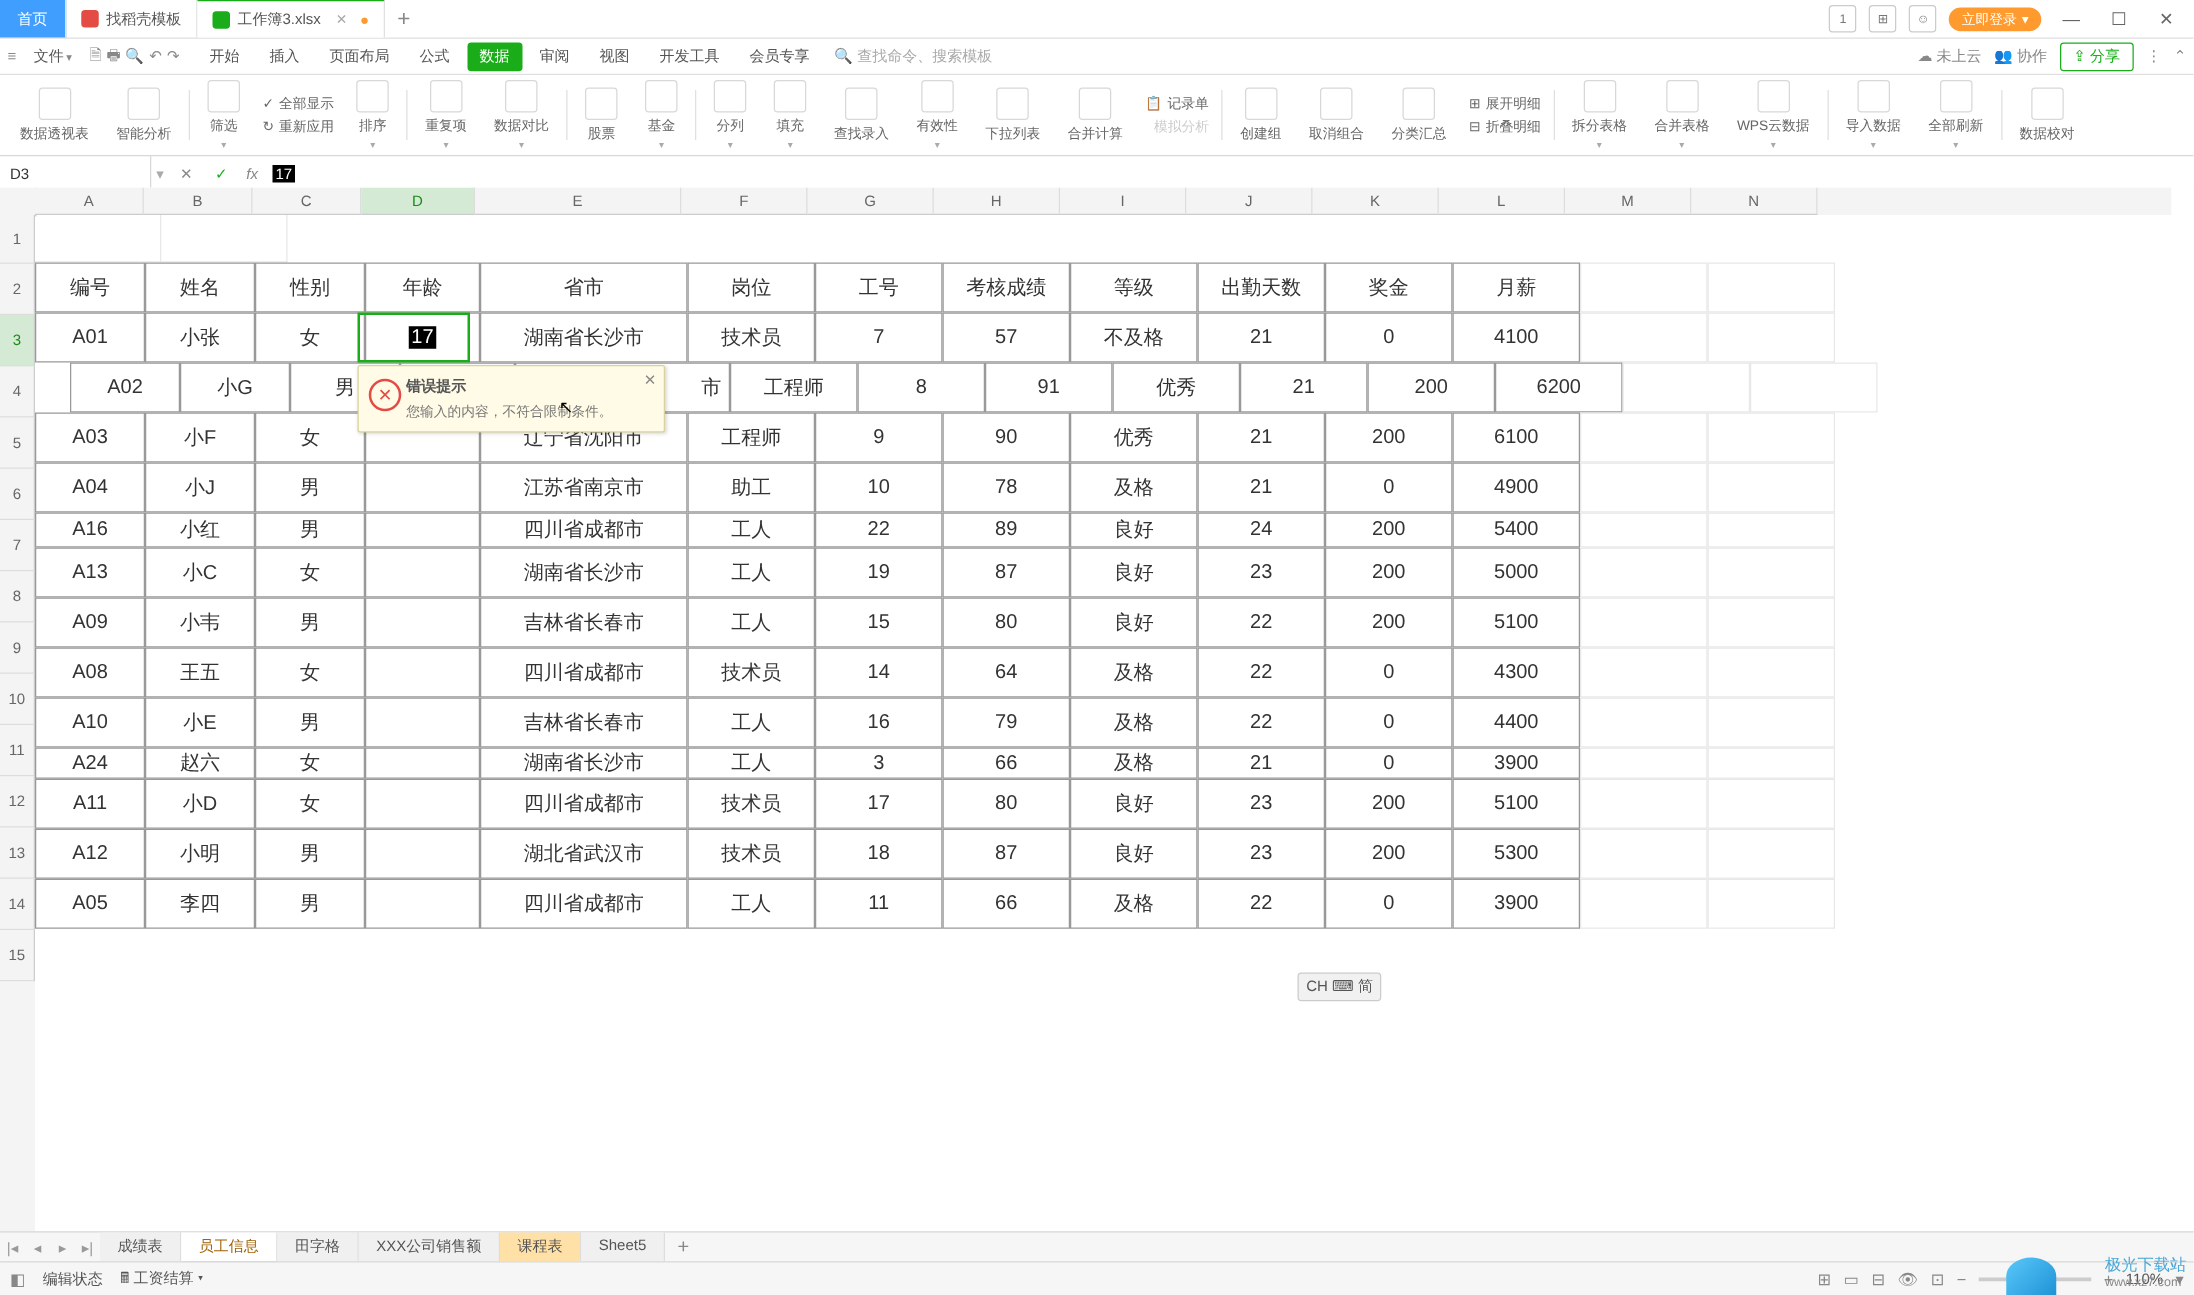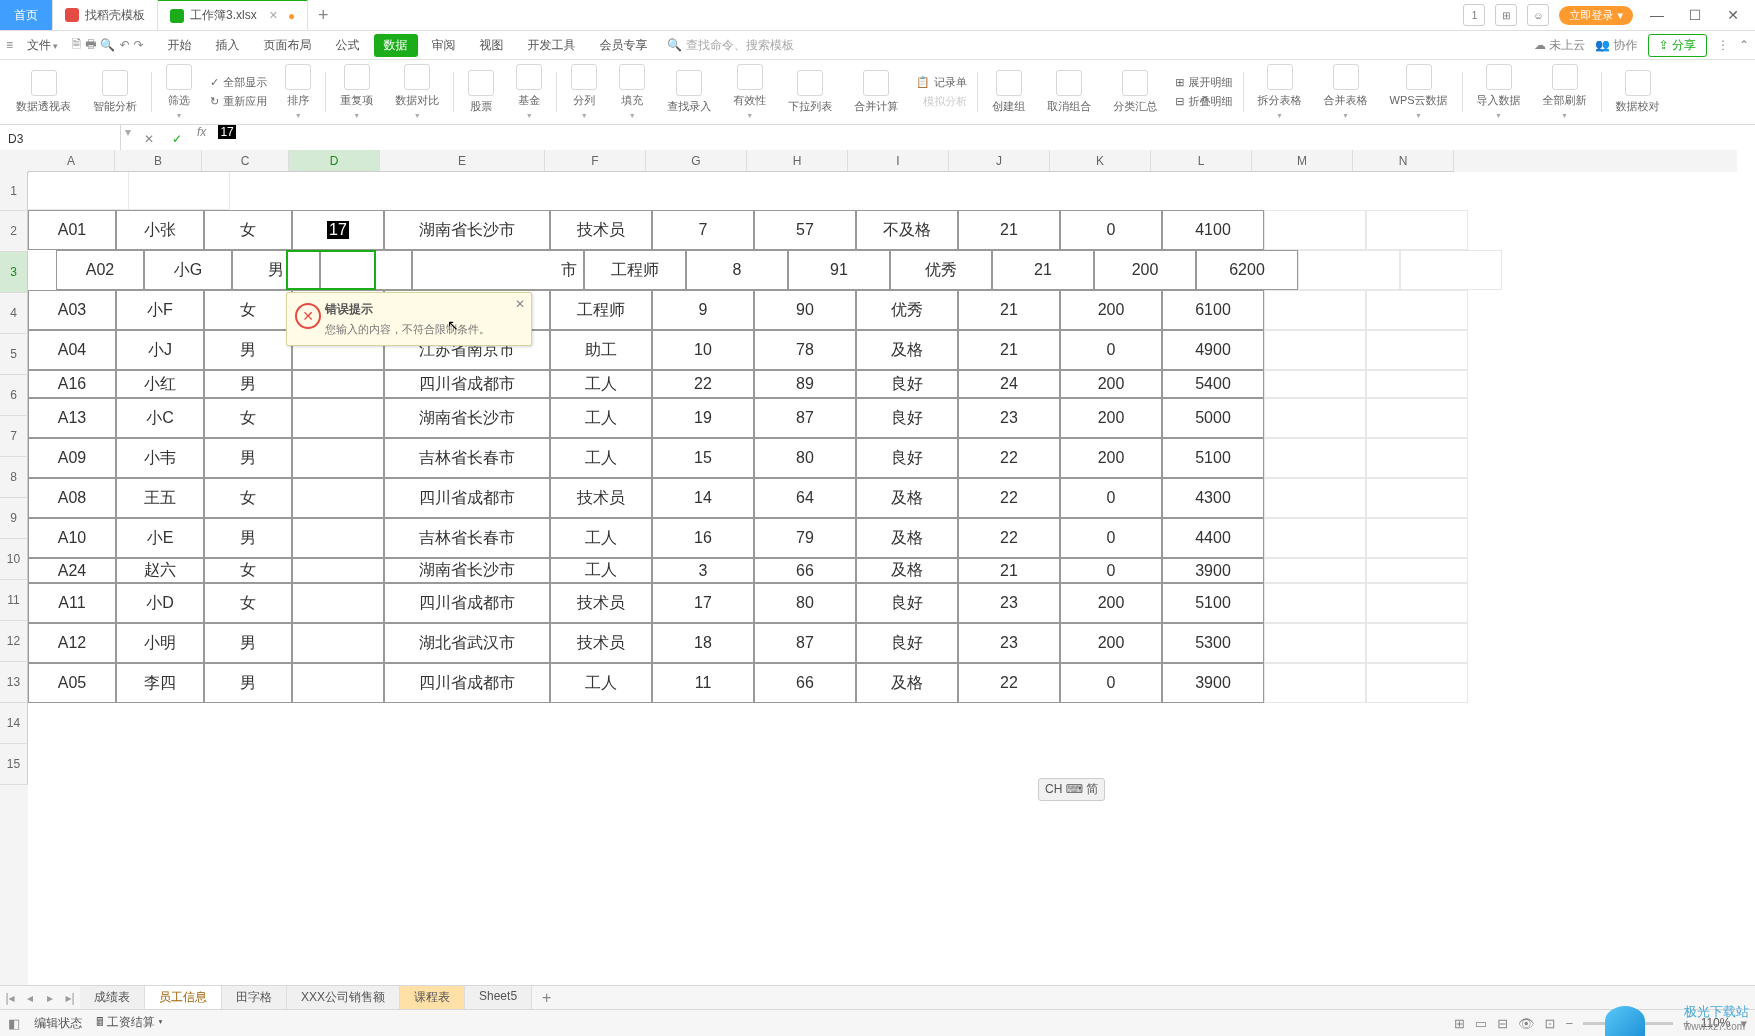"D3" .fxbar { align-items: none -> center }
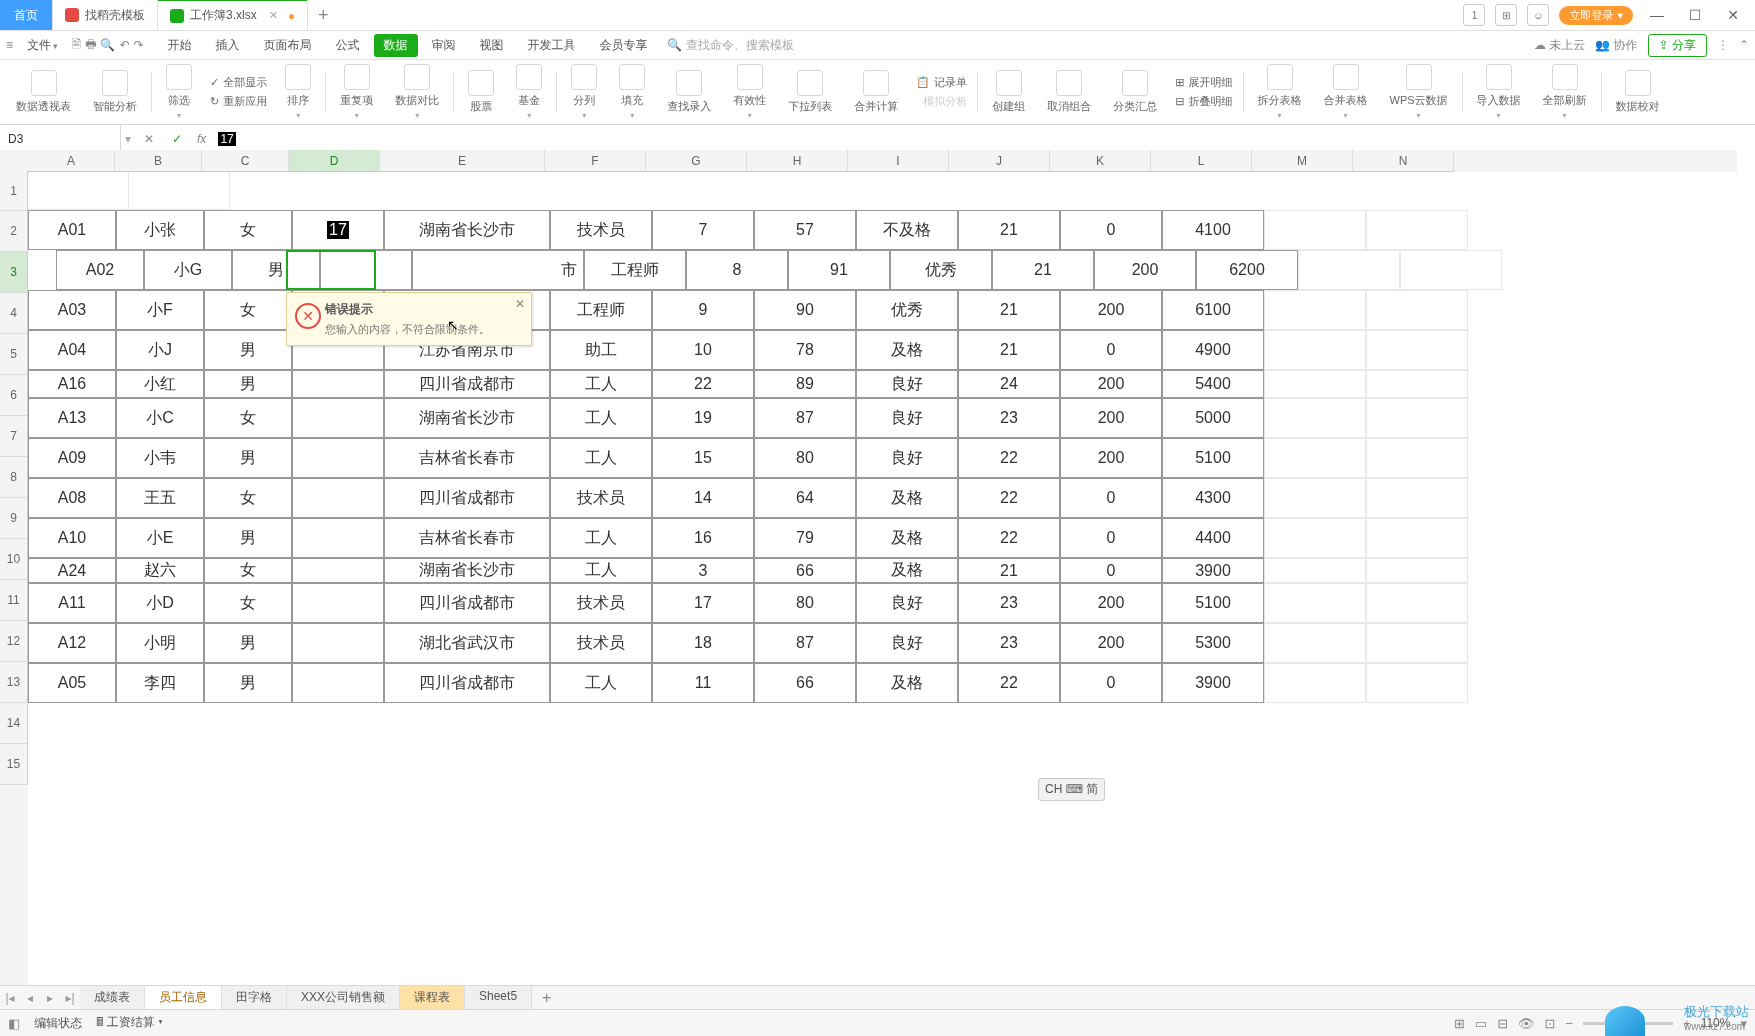"编号" div.row { html: none -> <div> <div>编号</div> <div>姓名</div> <div>性别</div> <div>年龄</div> <div>省市</div> <div>岗位</div> <div>工号</div> <div>考核成绩</div> <div>等级</div> <div>出勤天数</div> <div>奖金</div> <div>月薪</div> <div></div> <div></div> </div> }
